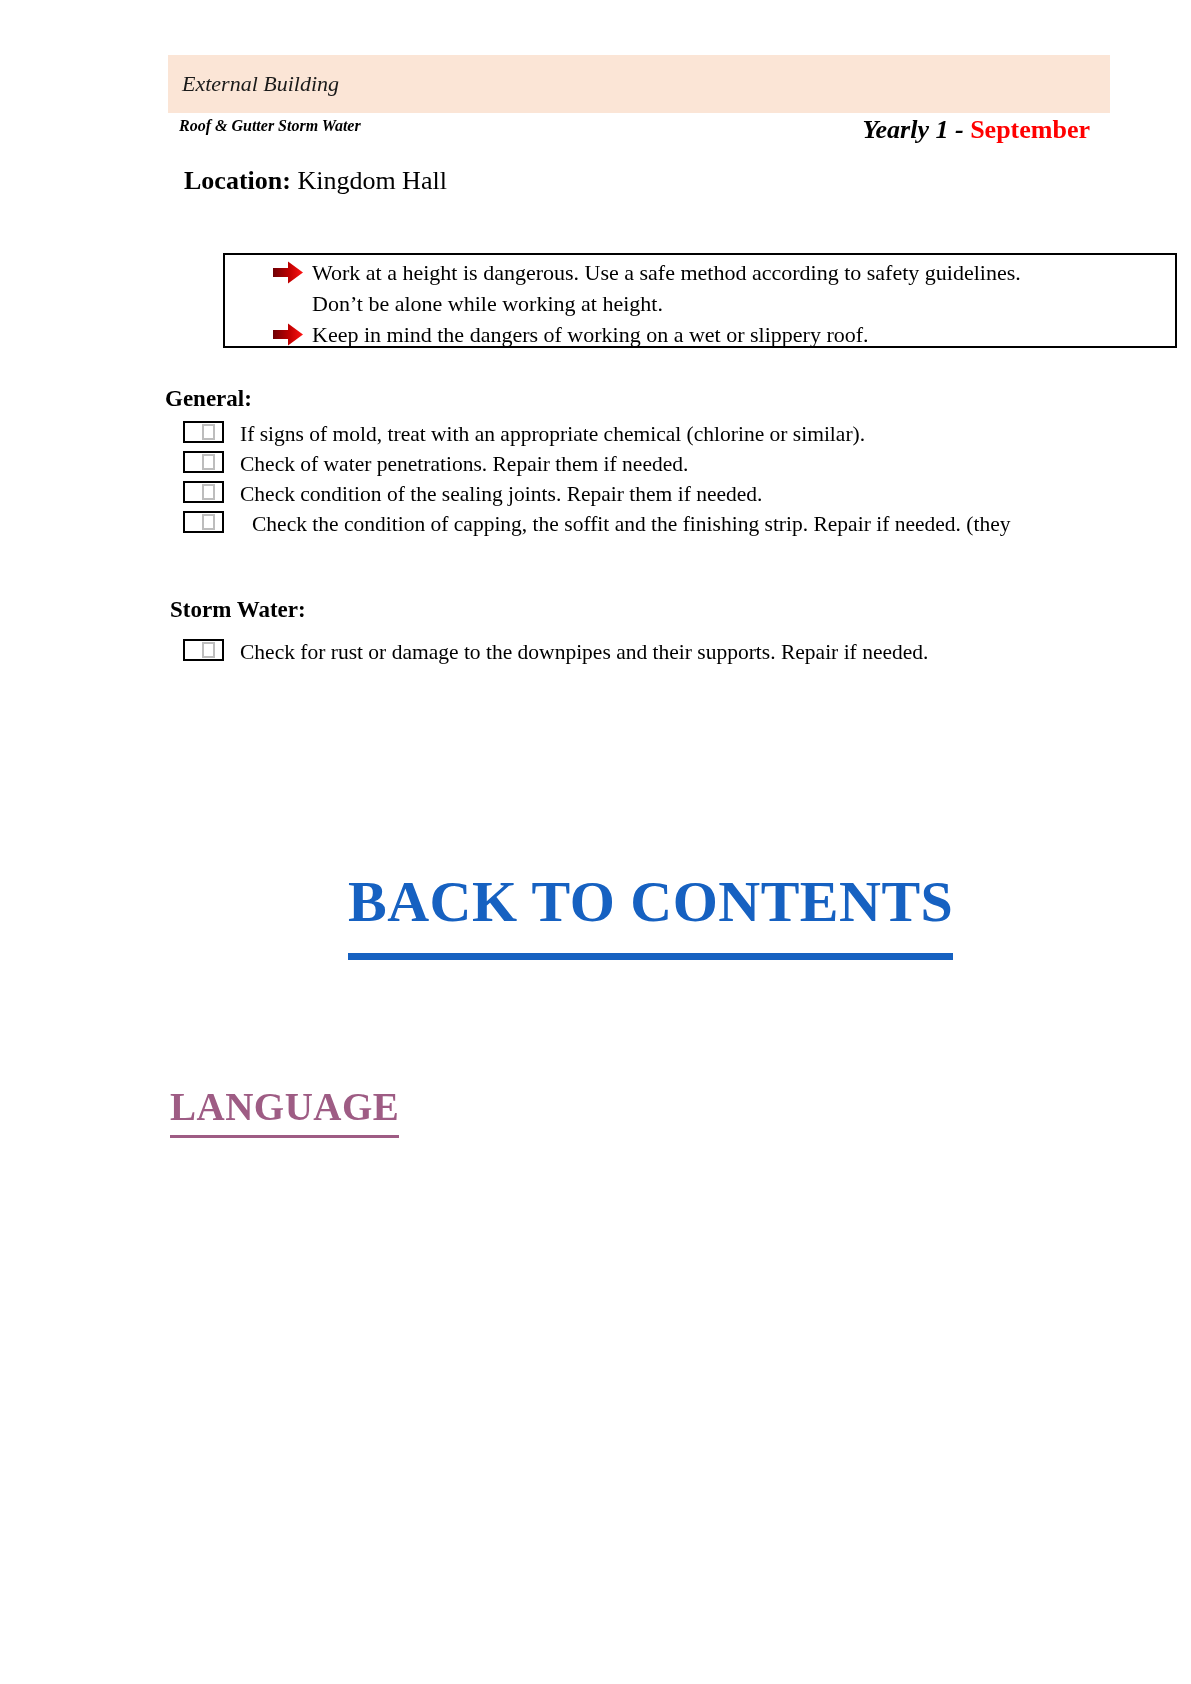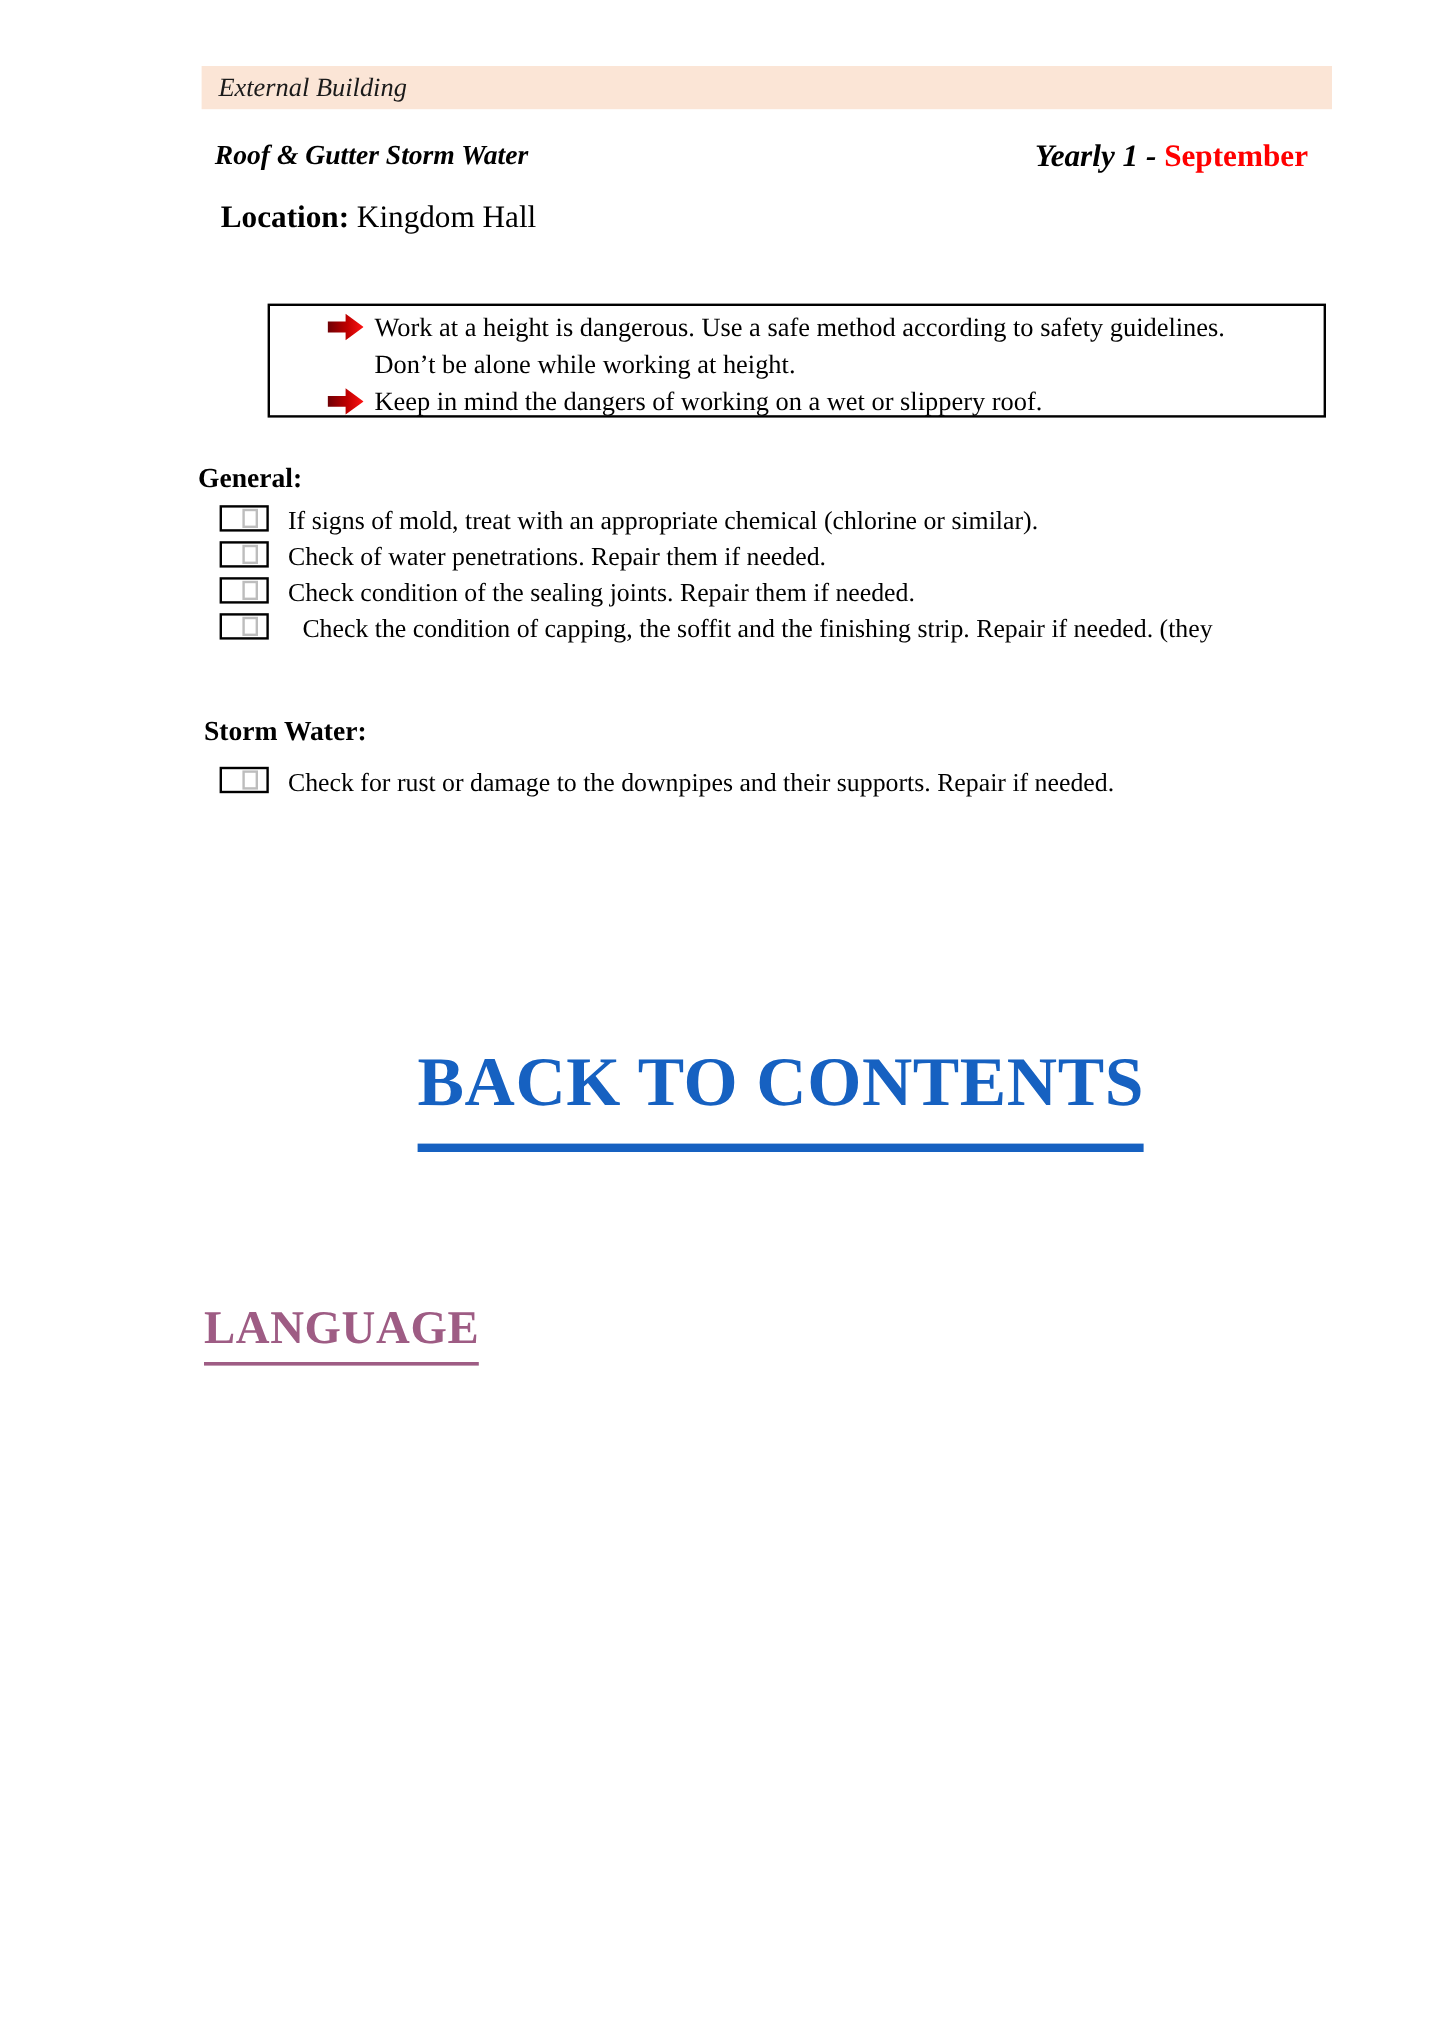"External Building" .banner { height: 36px -> 58px }
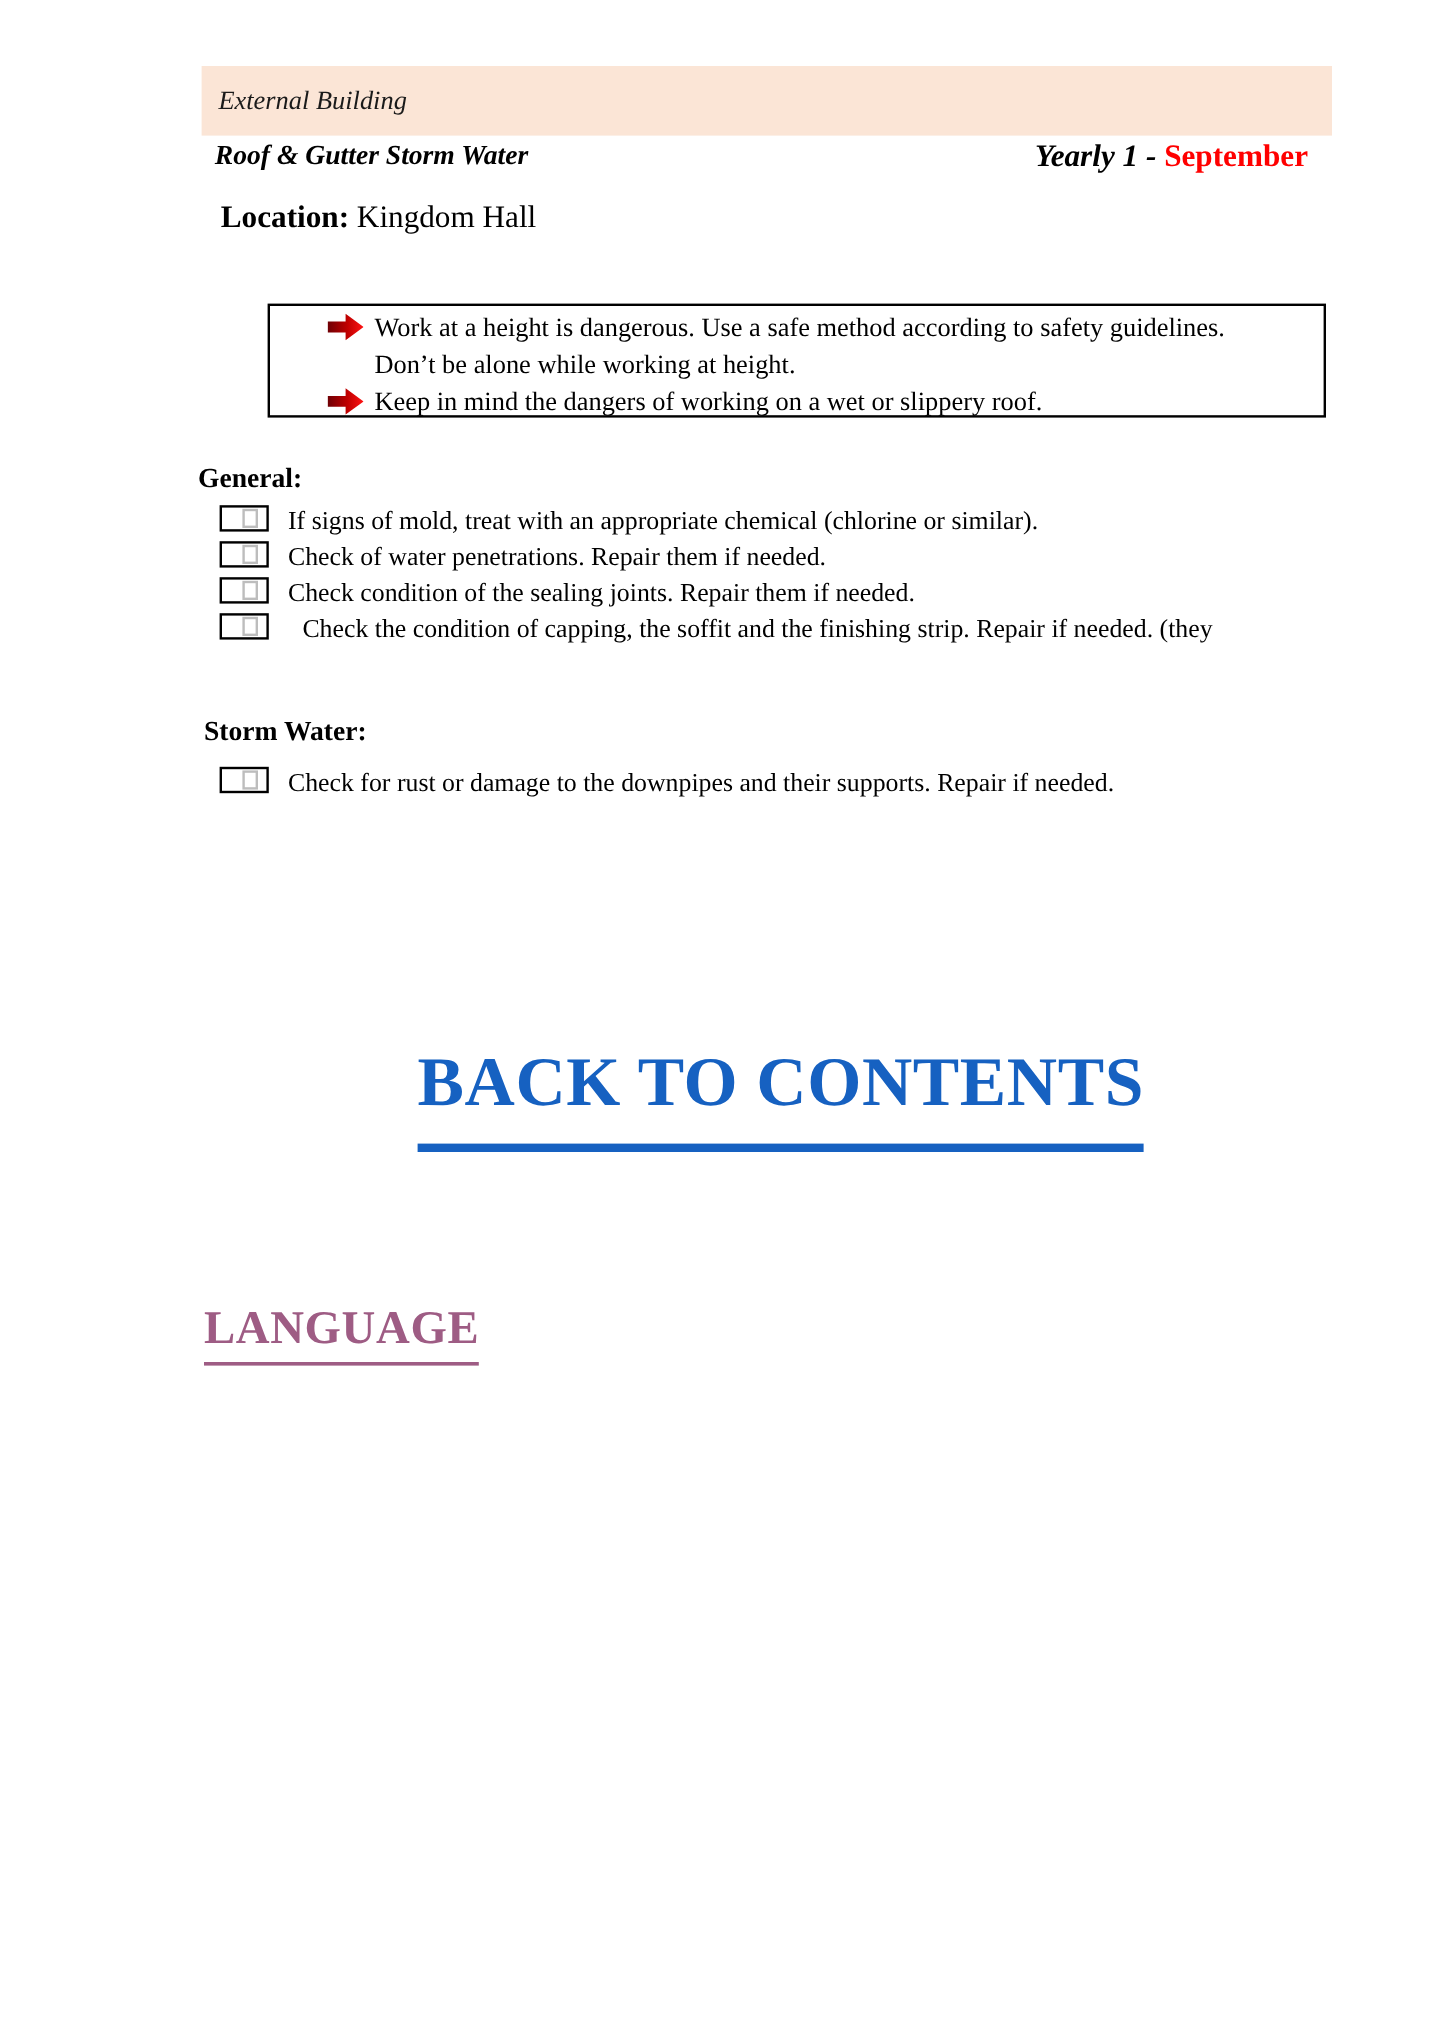"Roof & Gutter Storm Water" .doc-title { font-size: 23px -> 16px }
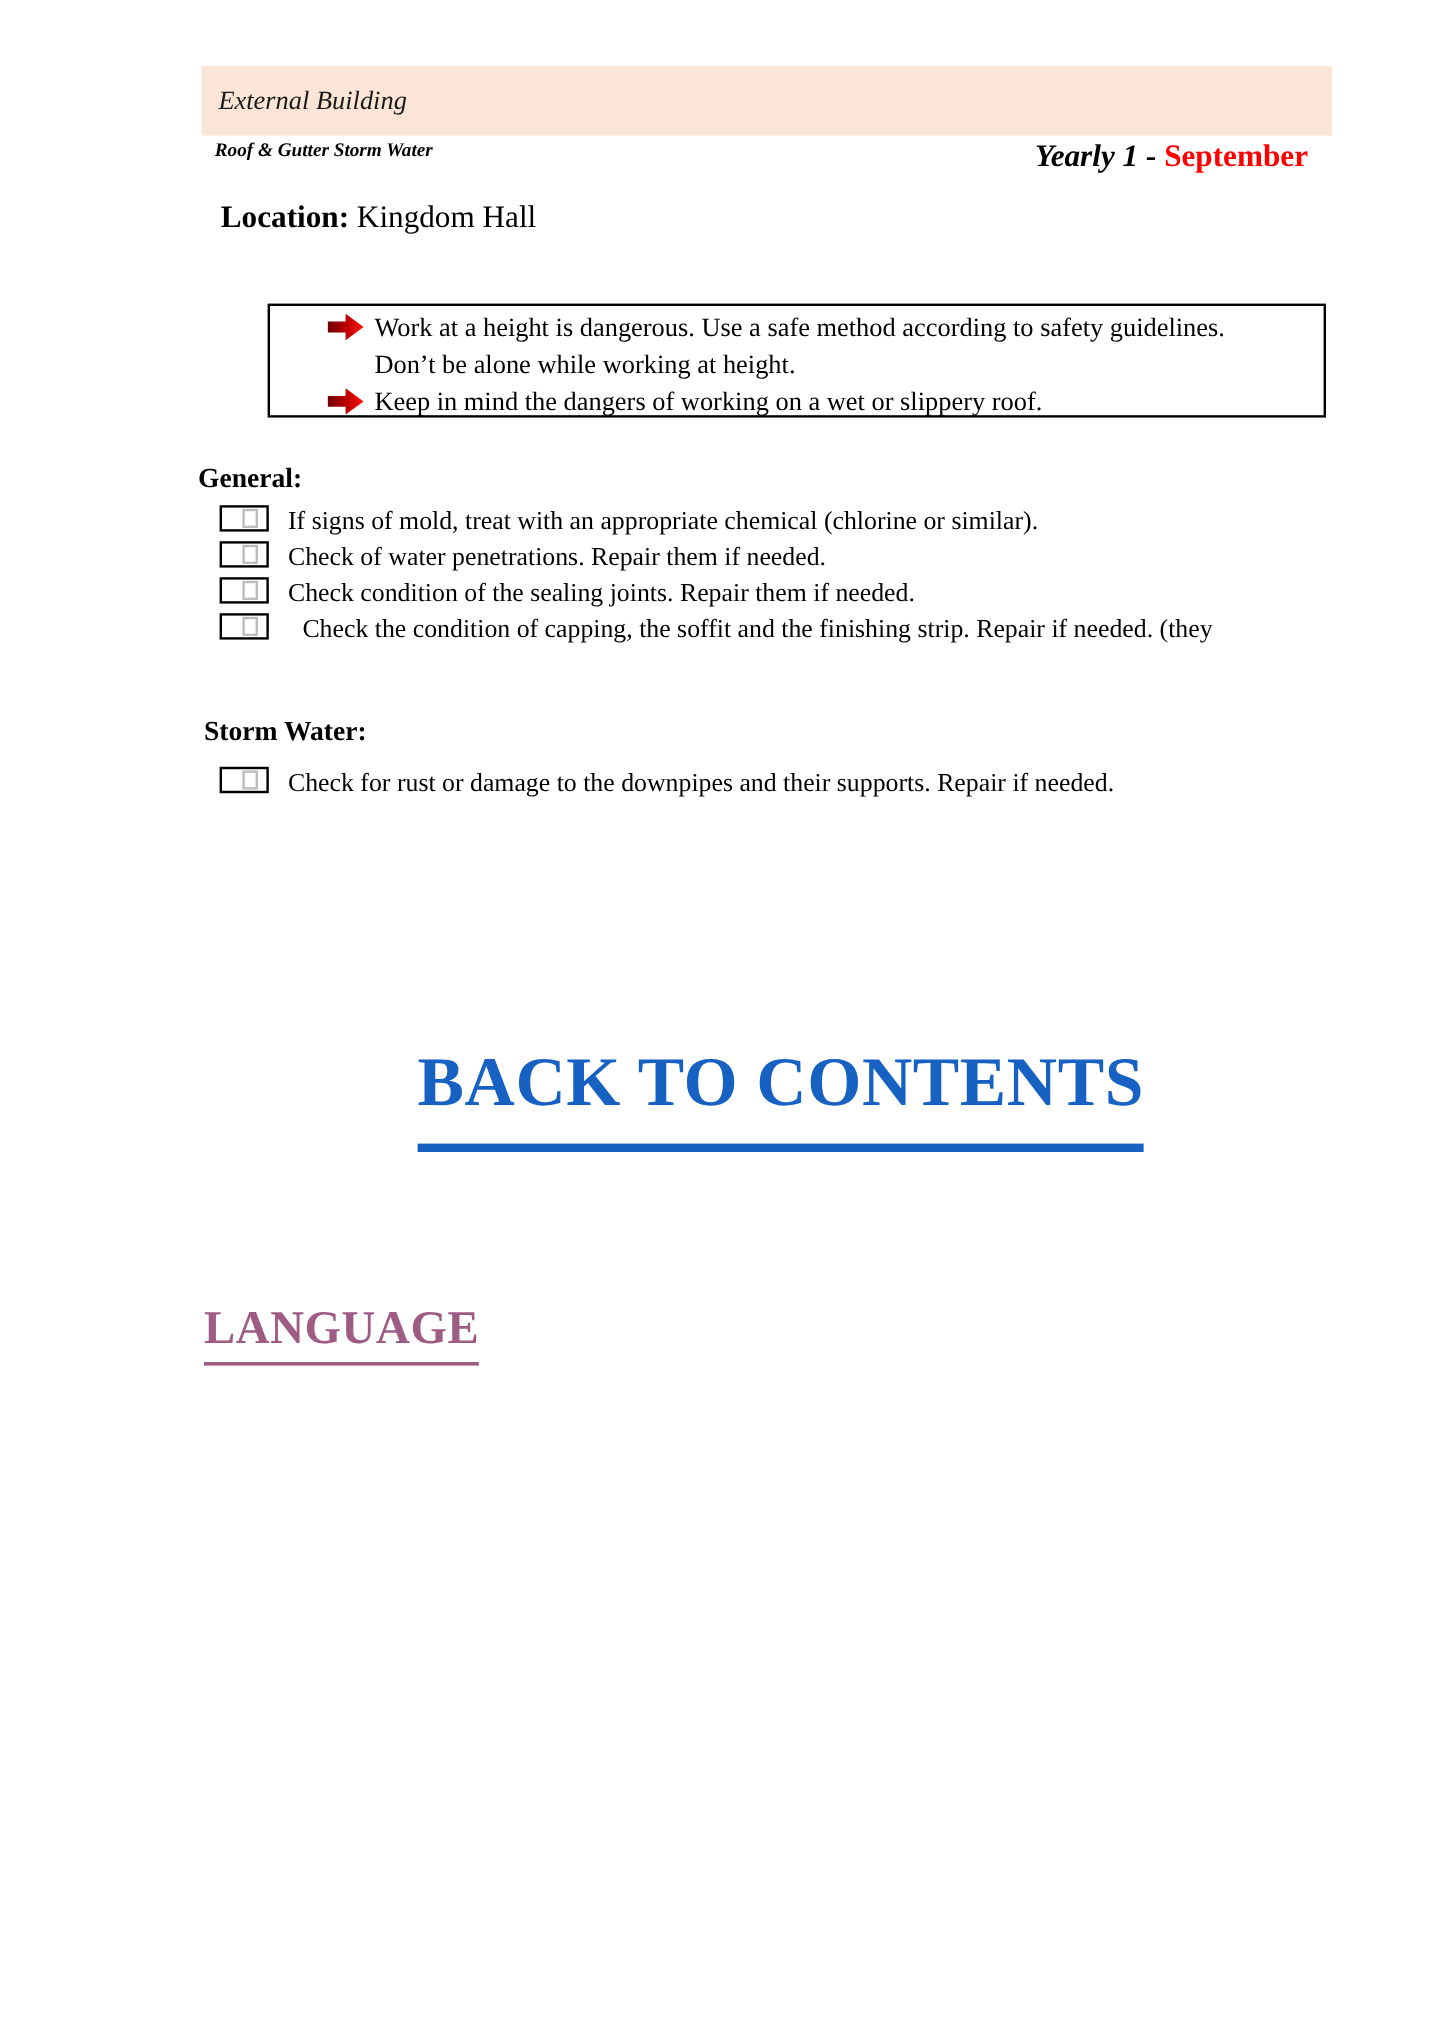"Work at a height is" .warning-box { width: 882px -> 954px }
